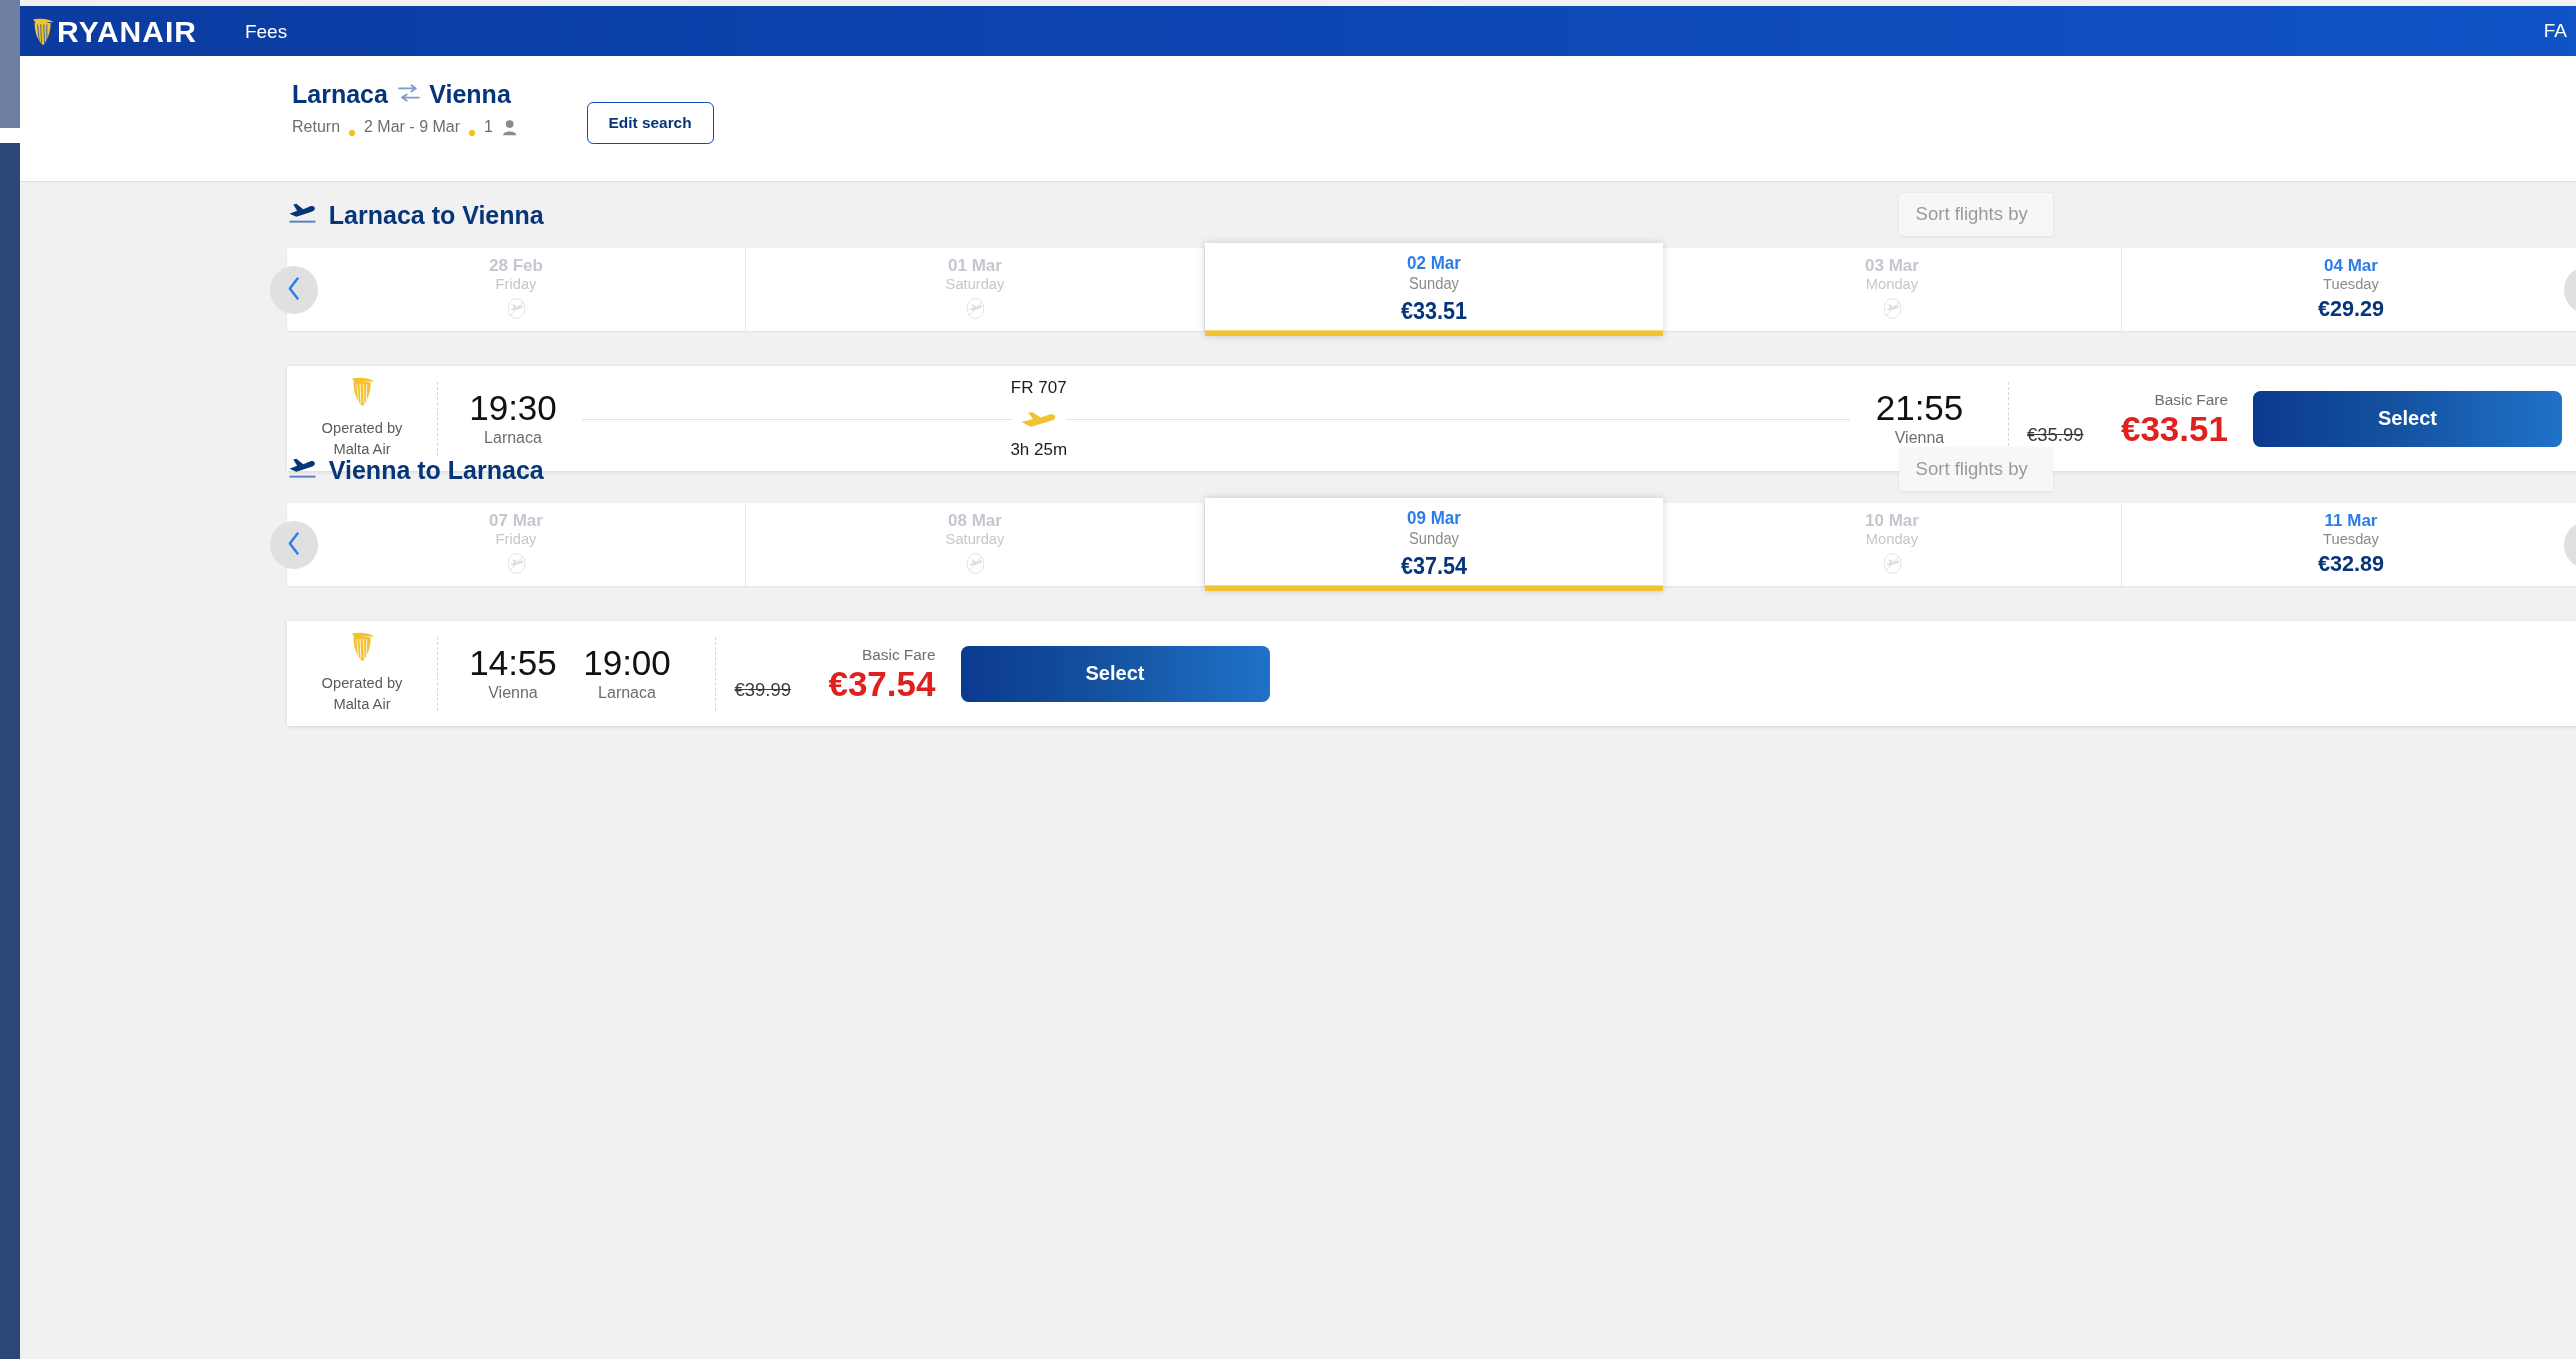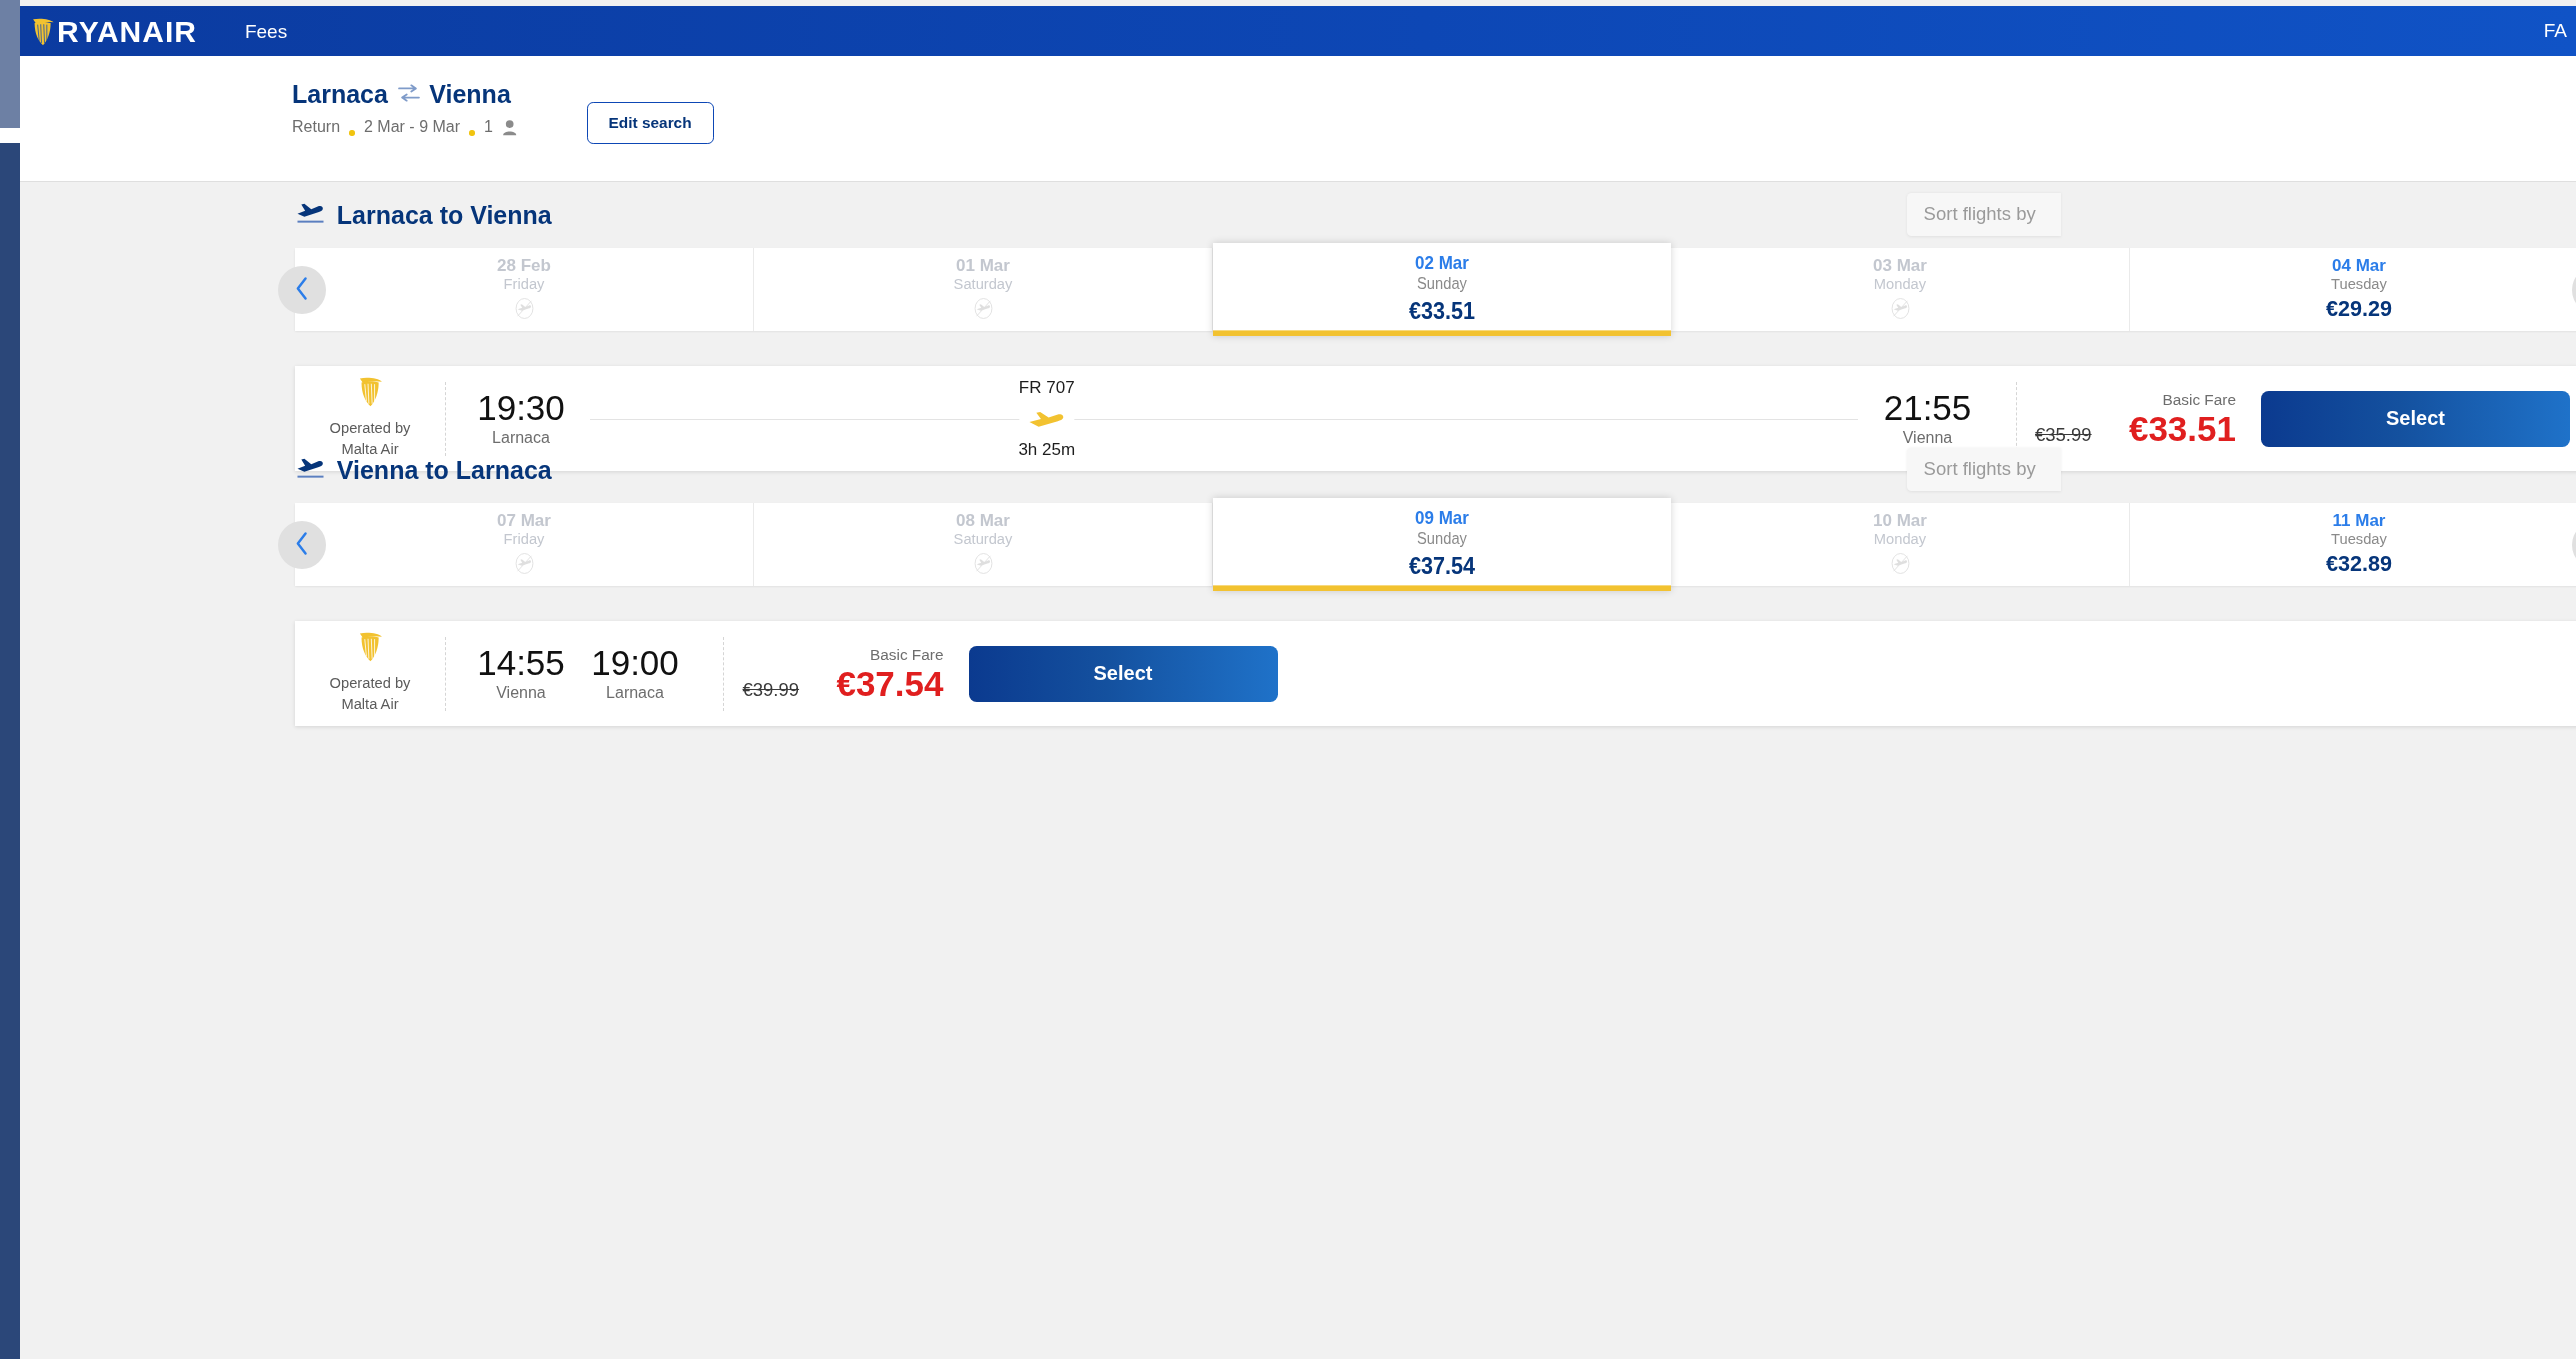"Larnaca to Vienna" .journey { left: 8px -> 0 }
